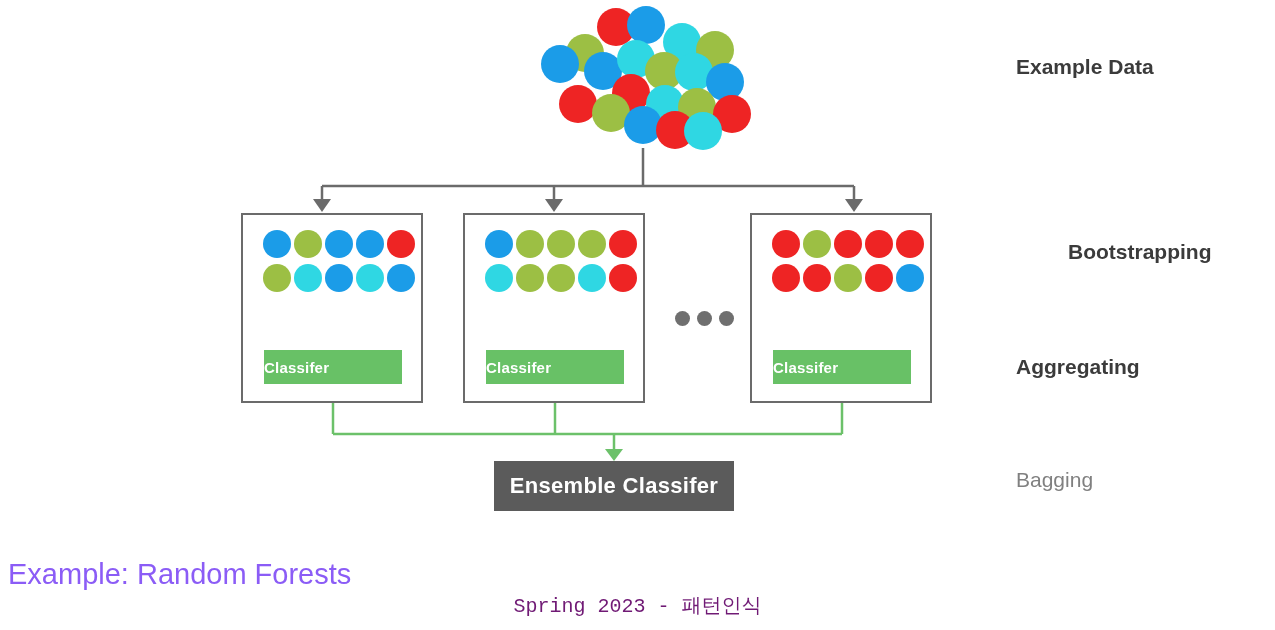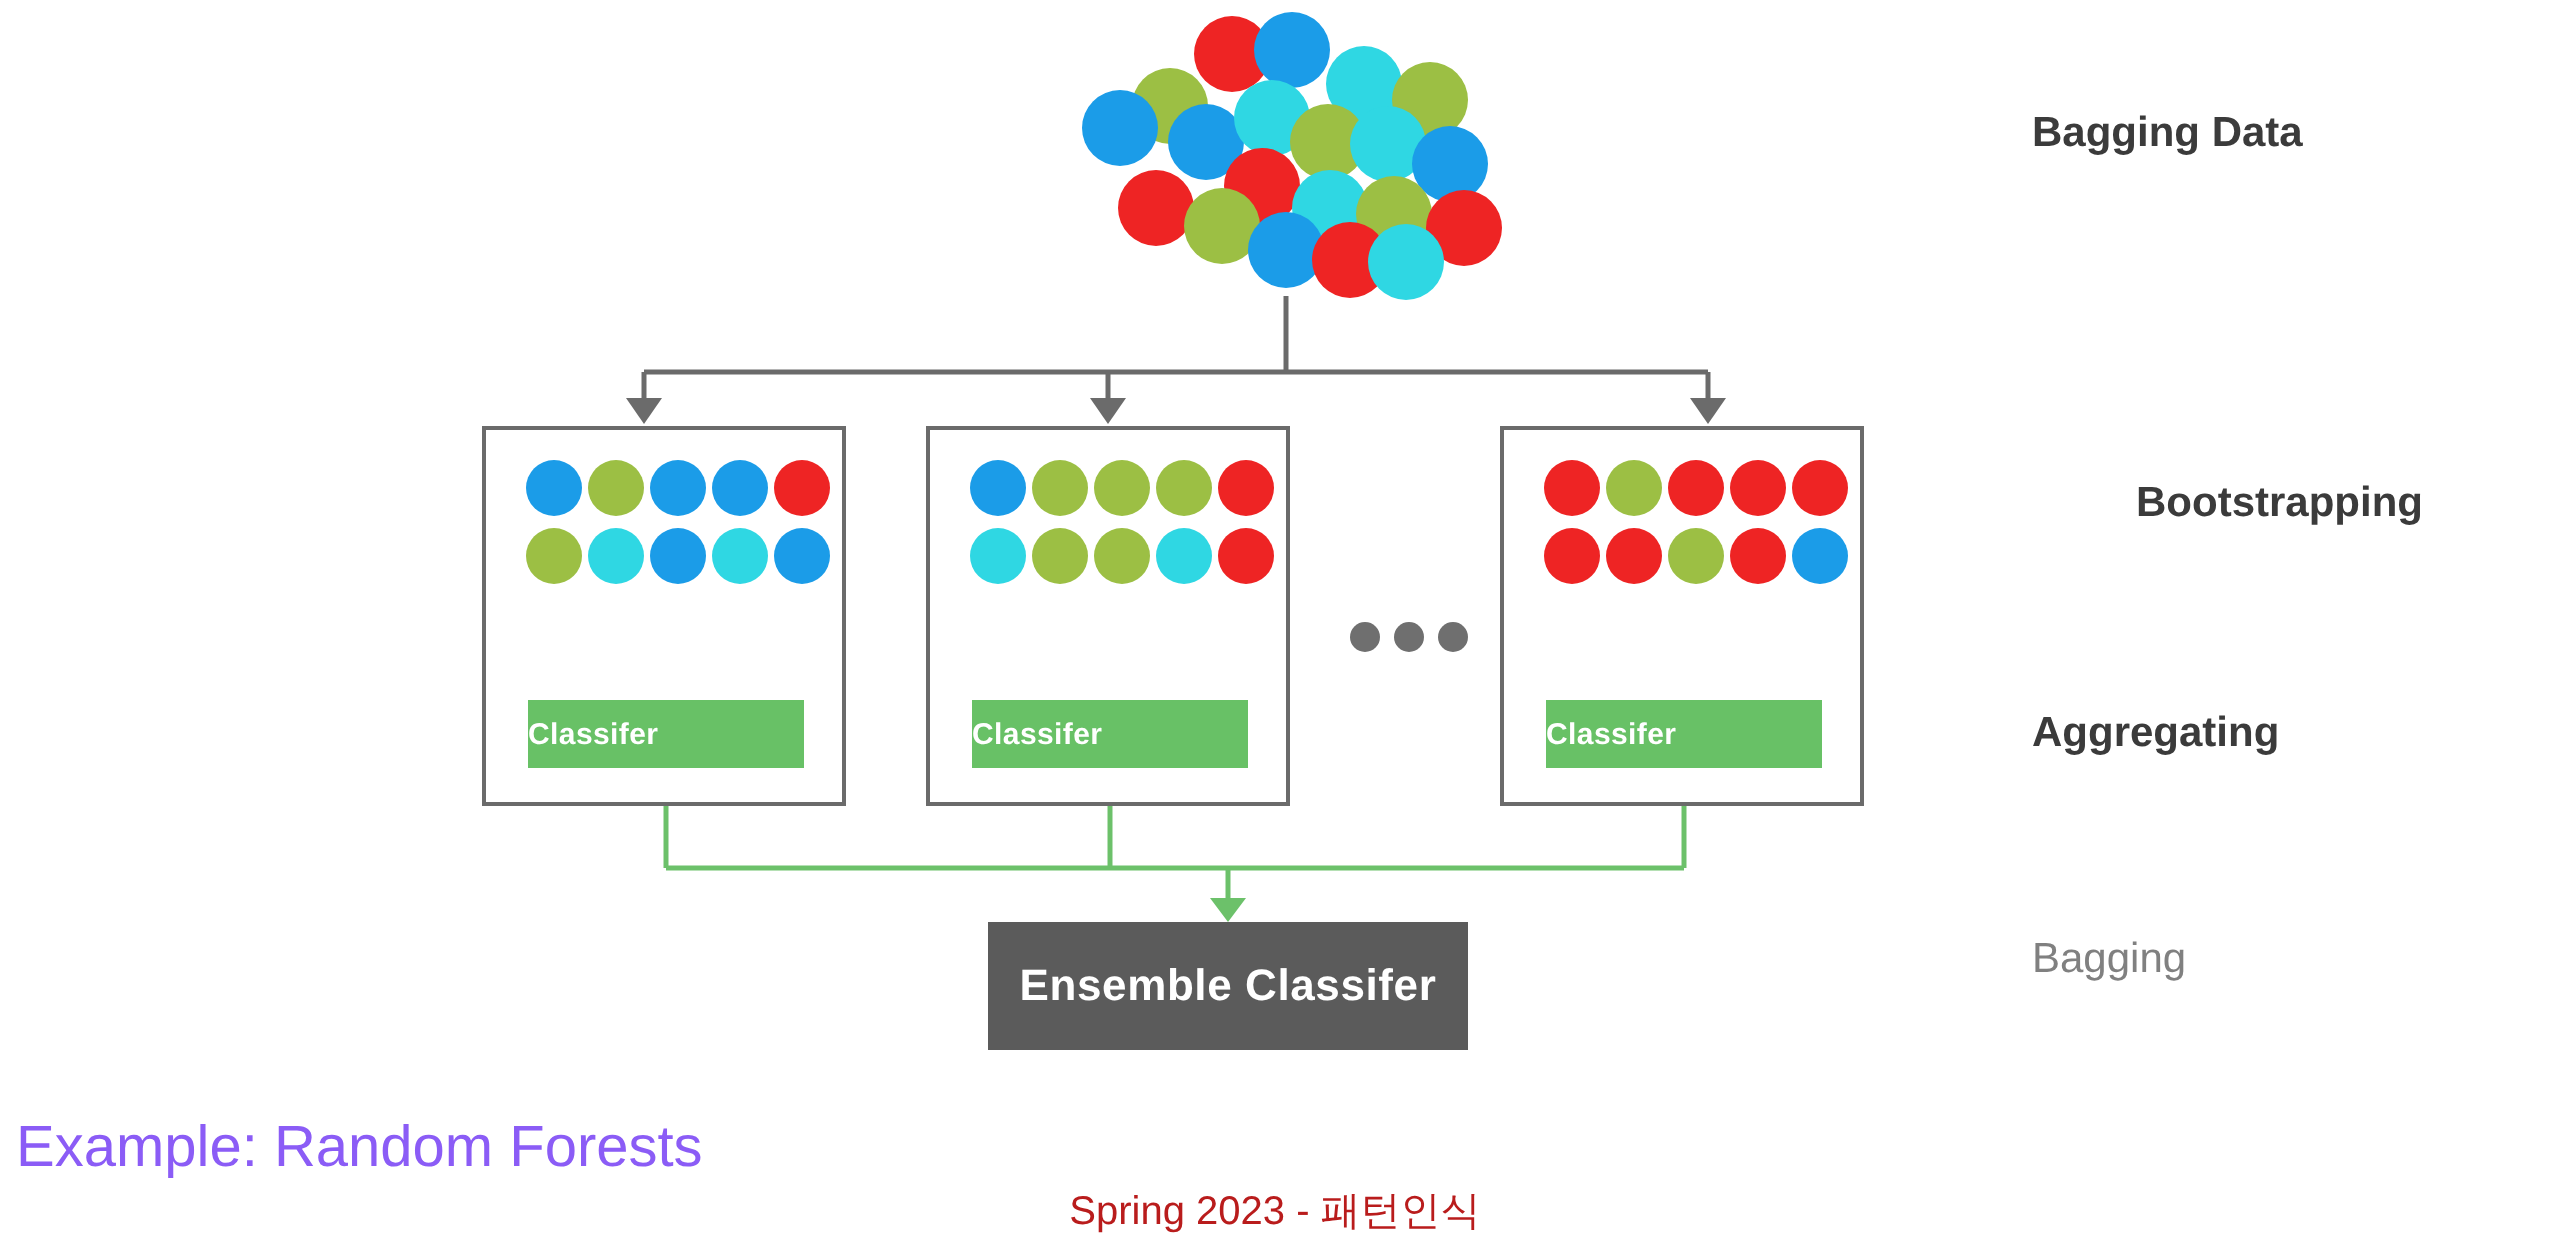"Bagging Data" div.side-label { text: Bagging -> Example }
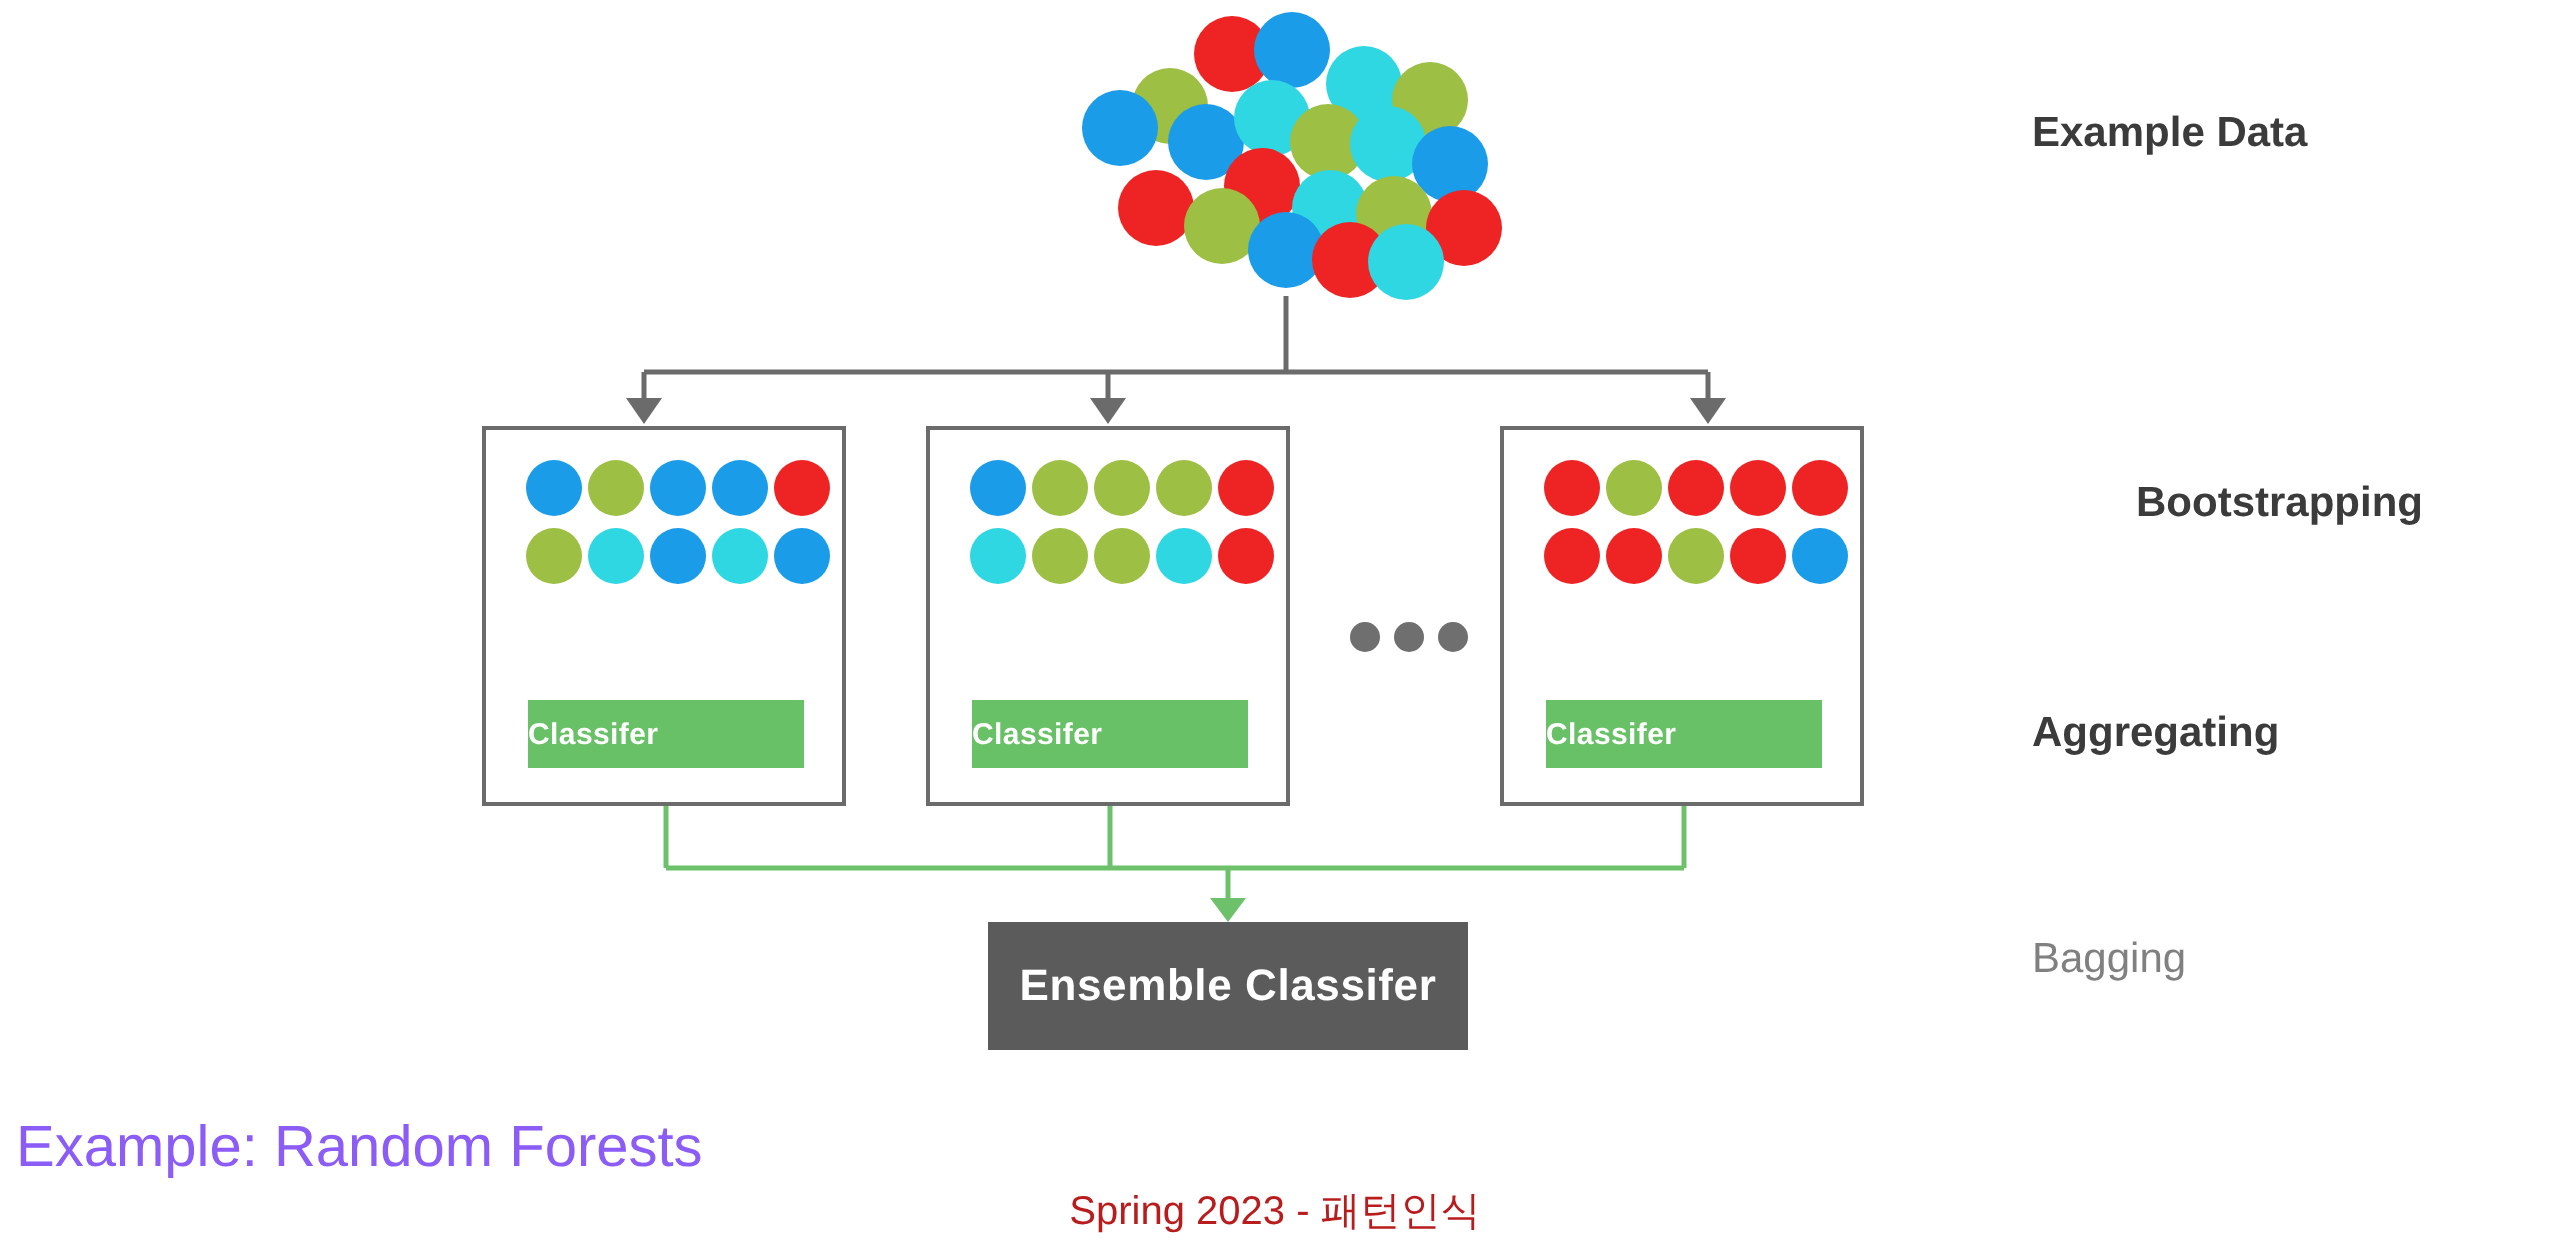"Ensemble Classifer" div.ensemble-box { height: 64px -> 50px }
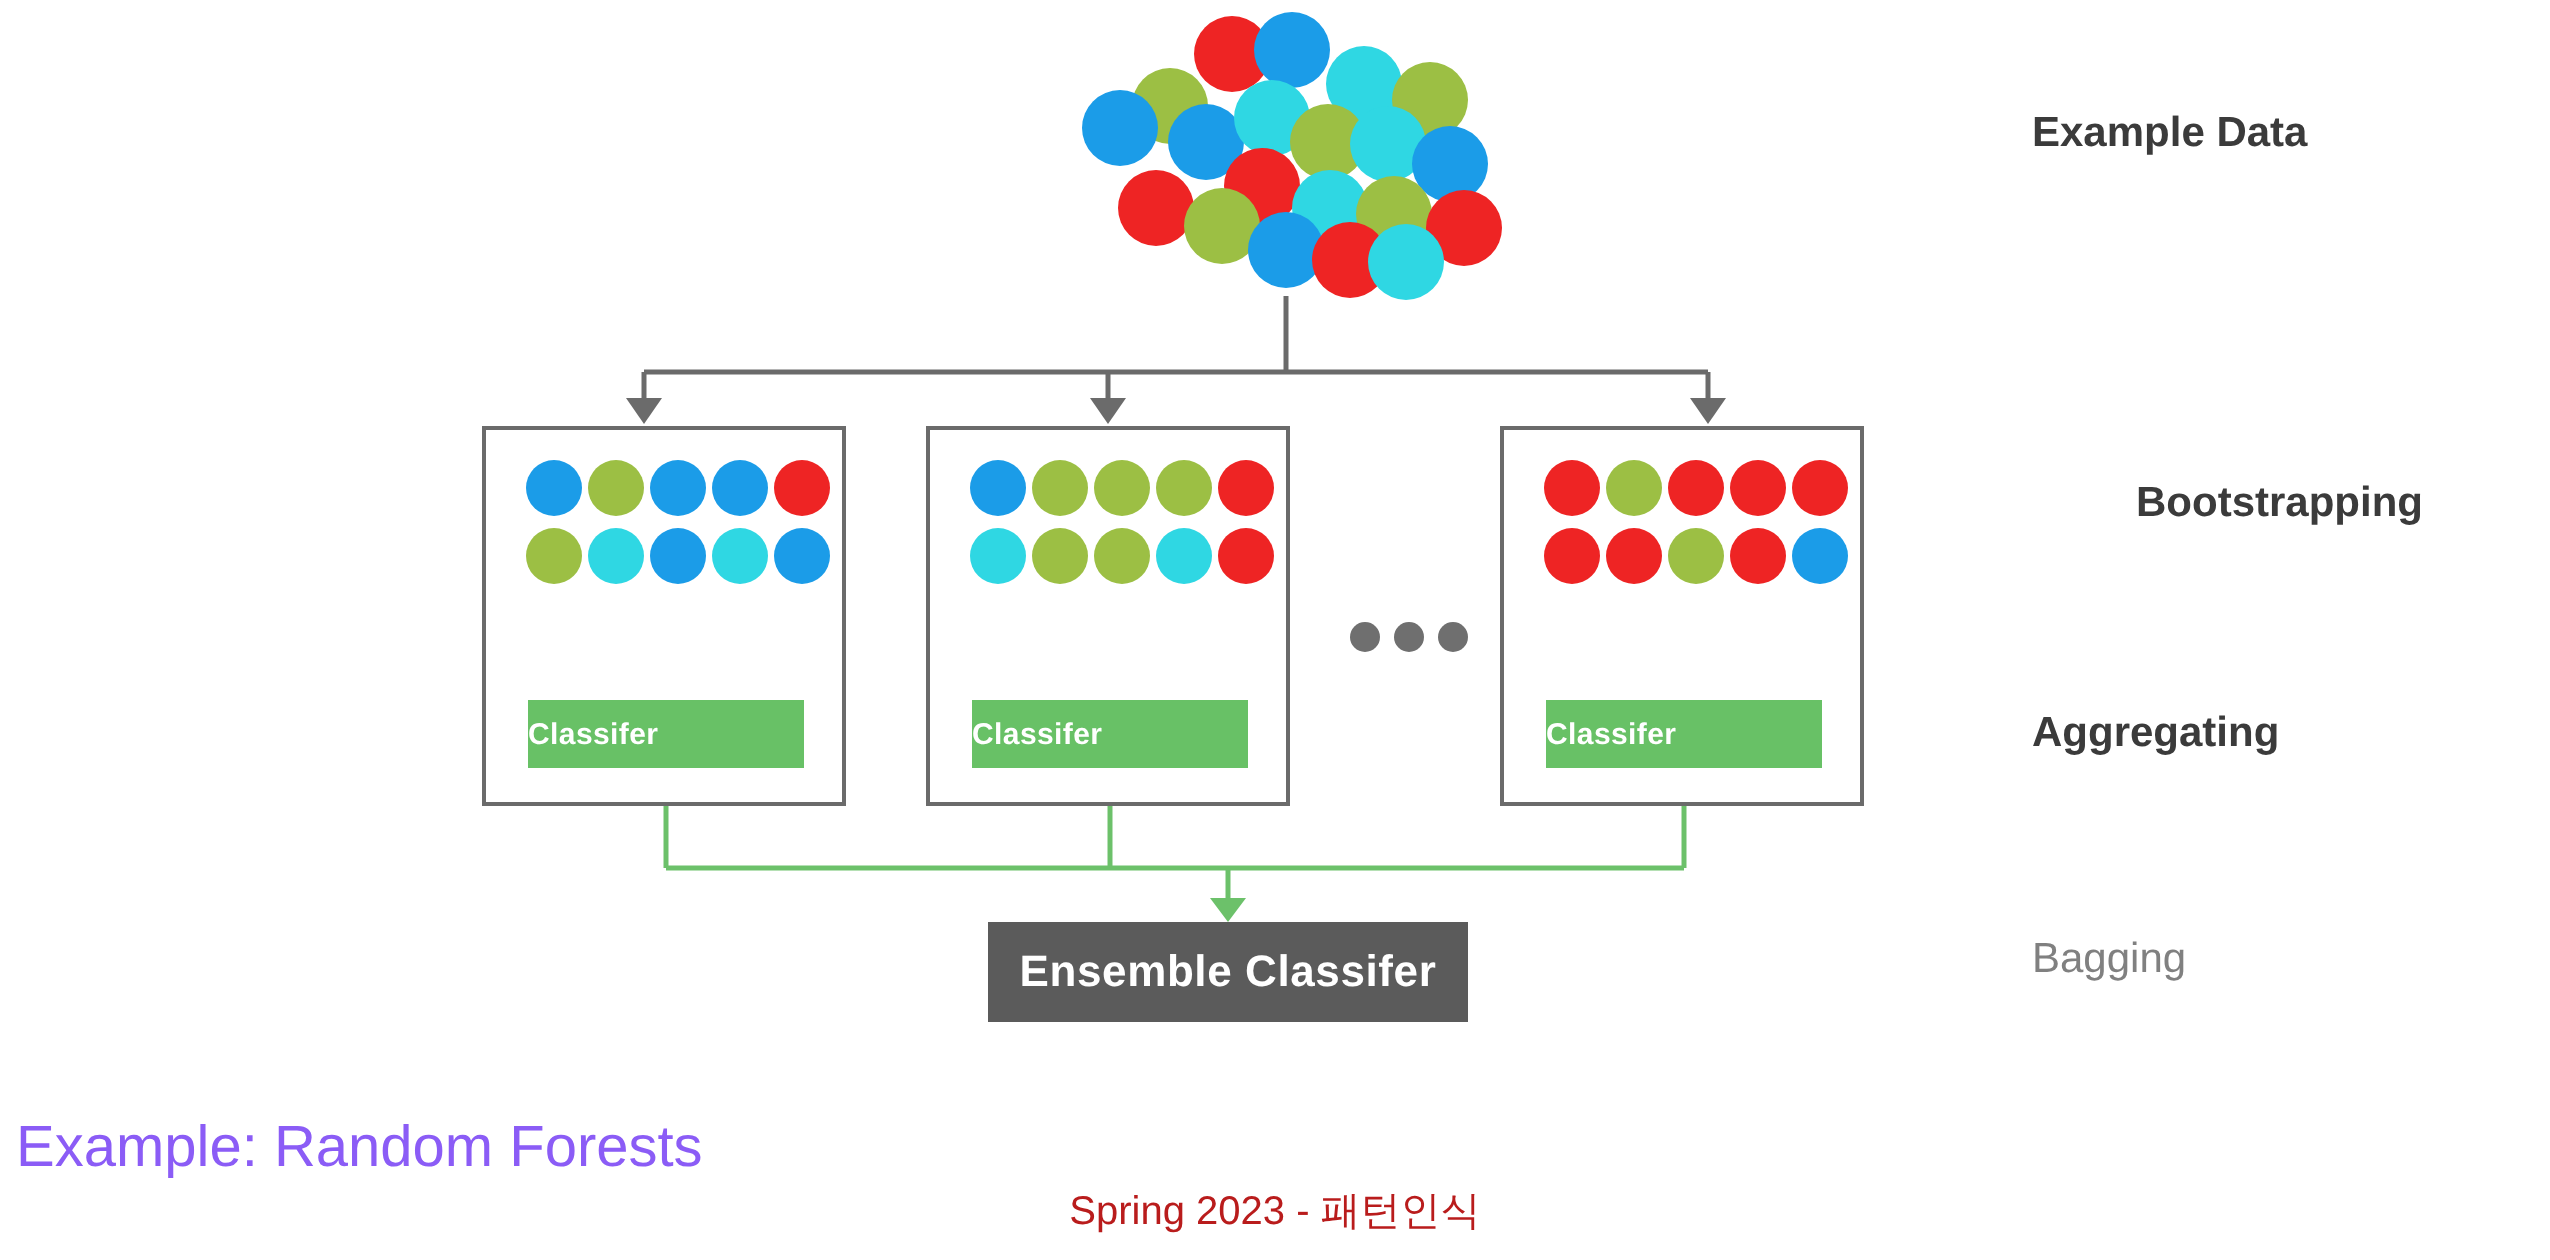"Spring 2023 - 패턴인식" #footer-text { color: #b91c1c -> #701a75; font-family: none -> Liberation Mono, monospace }
